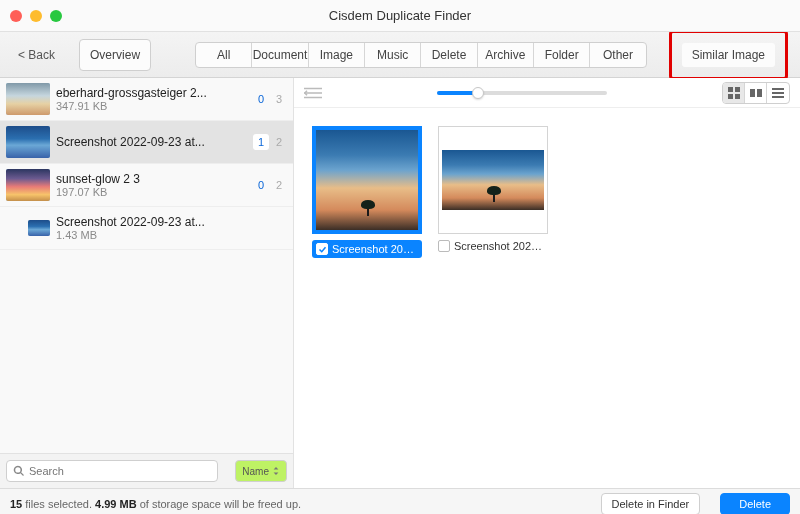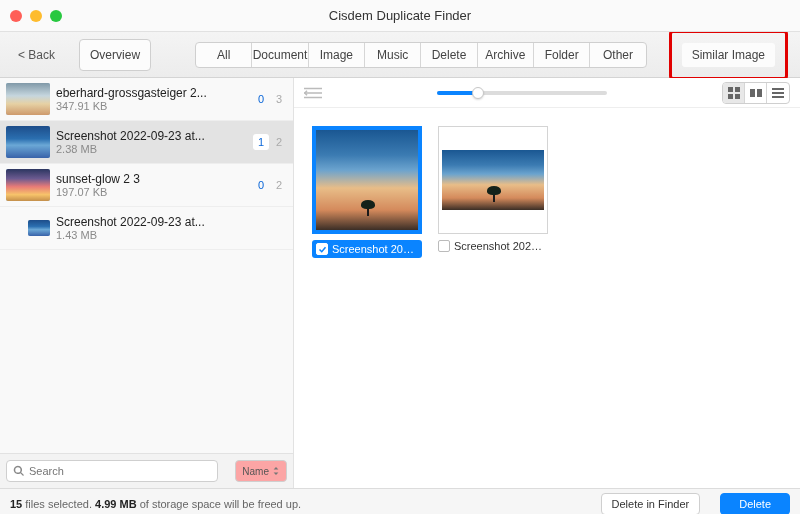"2.38 MB" div.fsize { html: <div>2.38 MB</div> -> none }
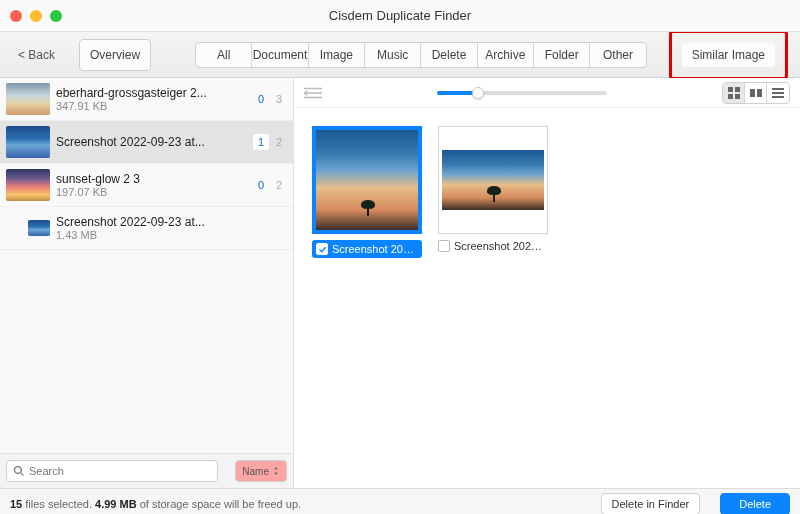"Name" .sort-btn { background: #fca5a5 -> #bef264 }
